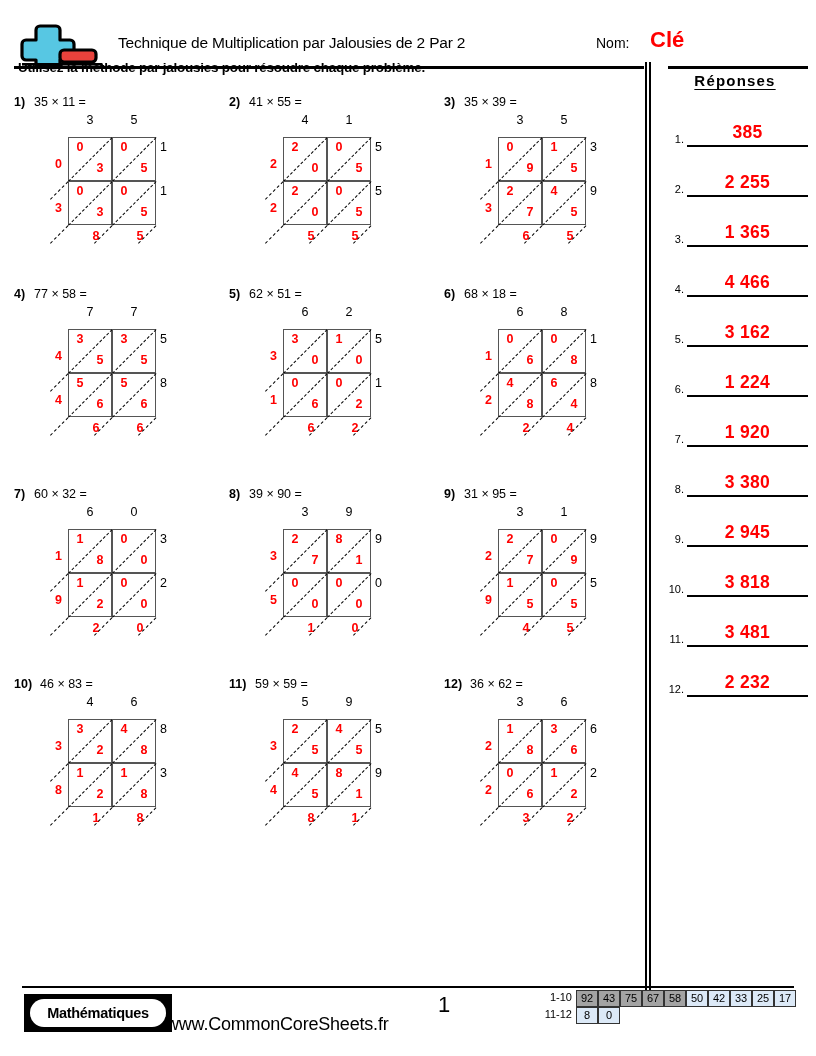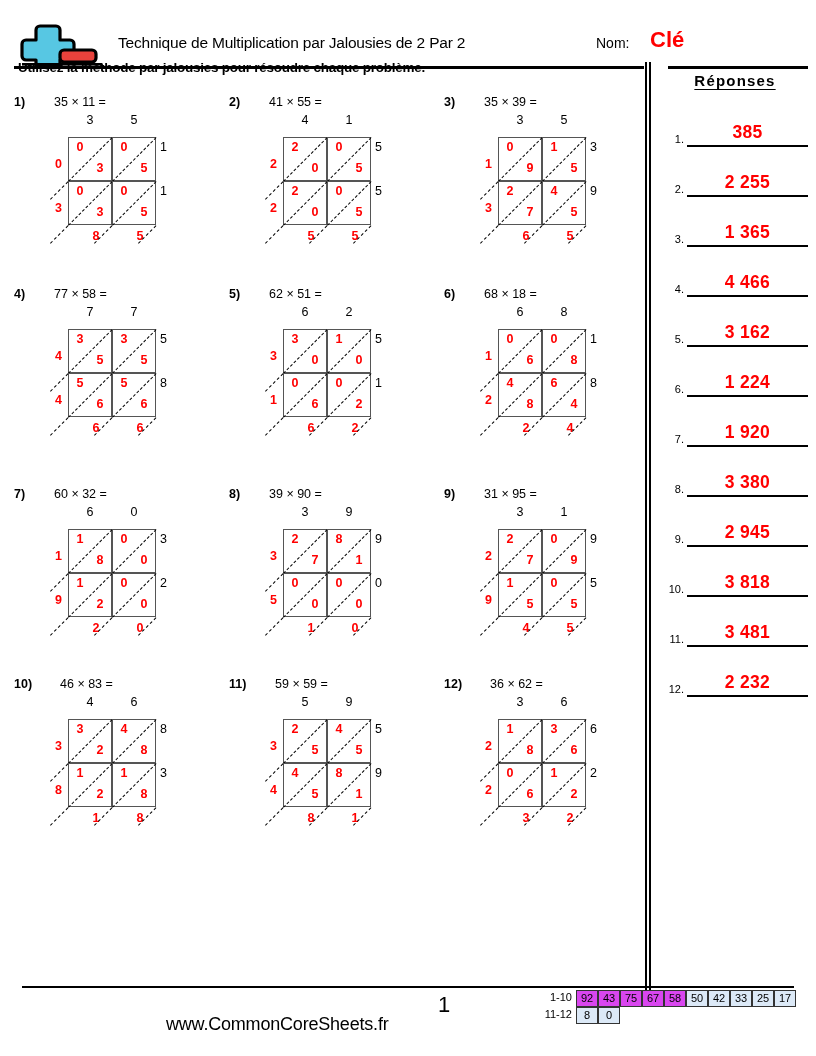"35 × 11 =" .prob-expr { margin-left: 20px -> none }
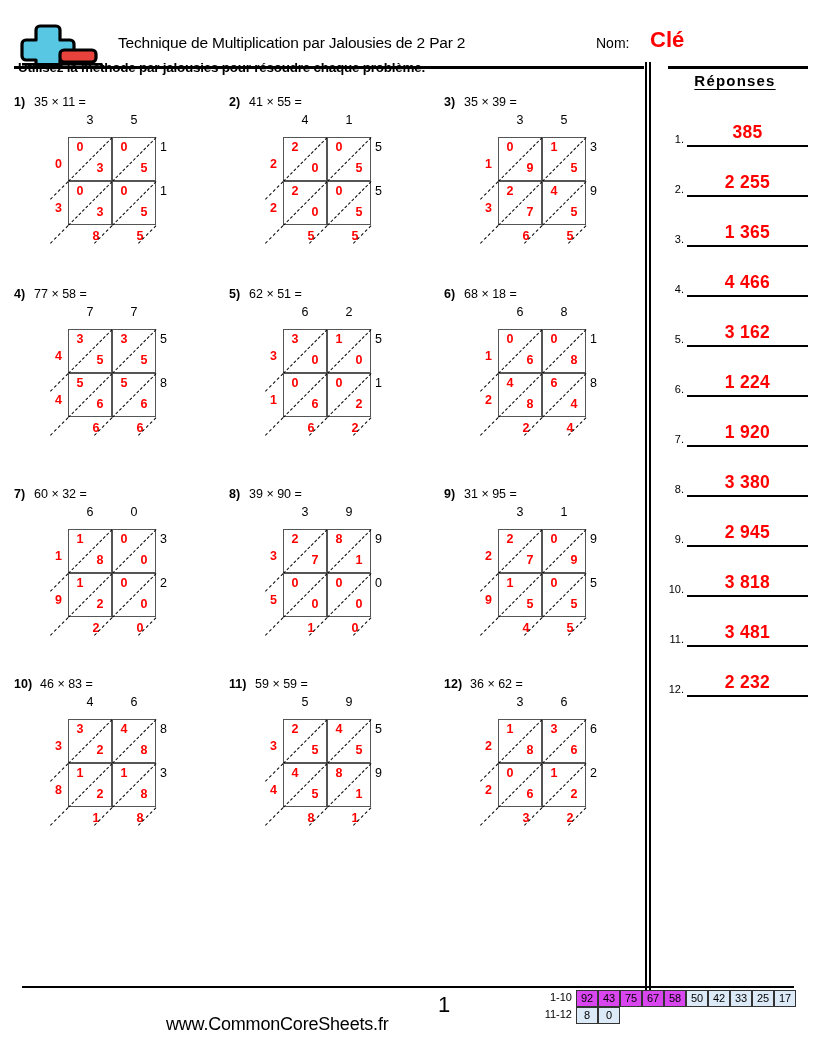"92" .sc-cell.plain { background: #d946ef -> #a3a3a3 }
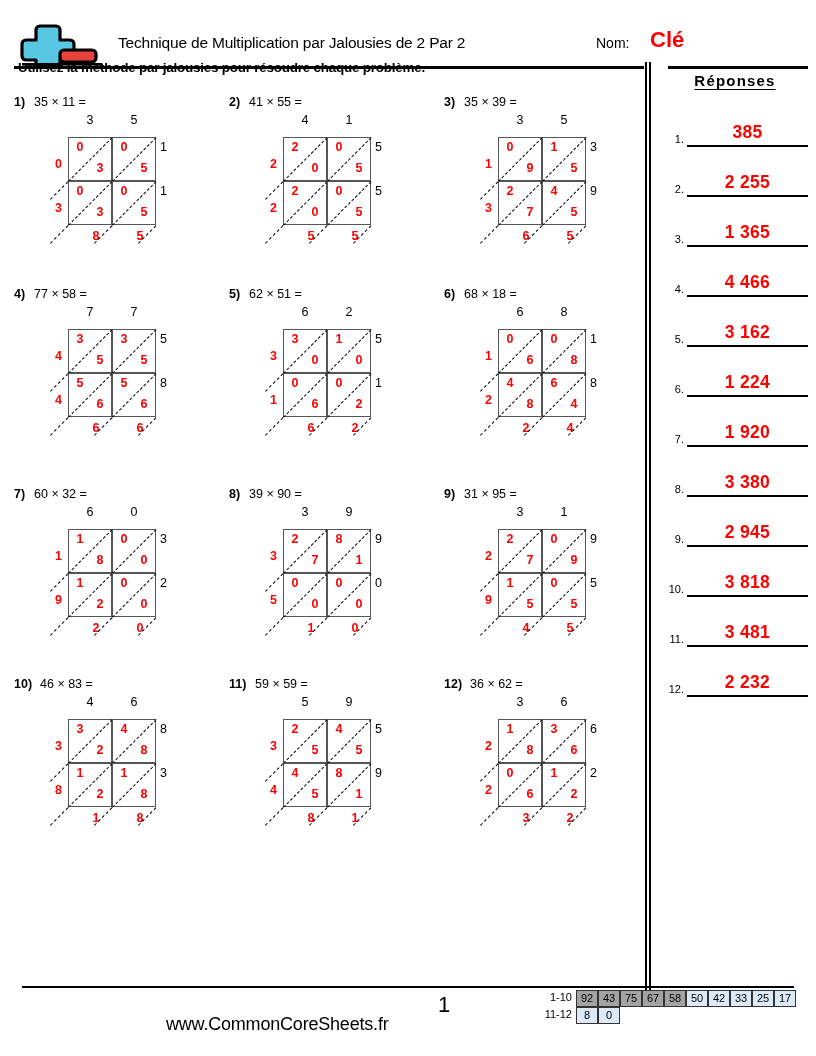"Mathématiques" div.brand { html: none -> <div> <div>Mathématiques</div> </div> }
